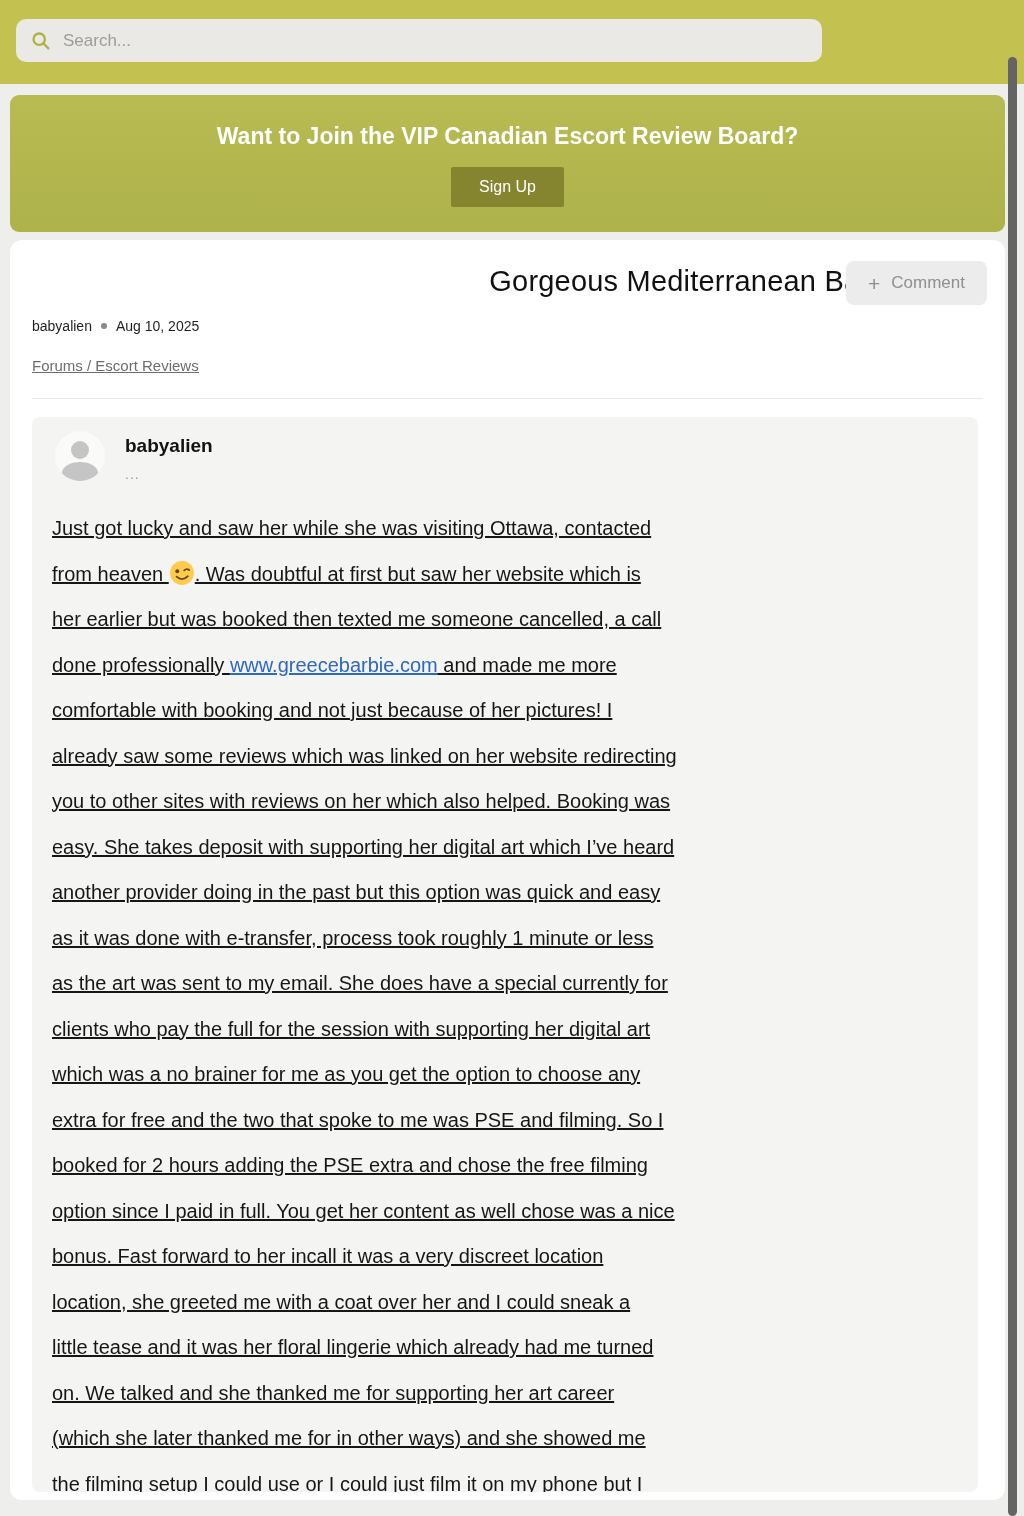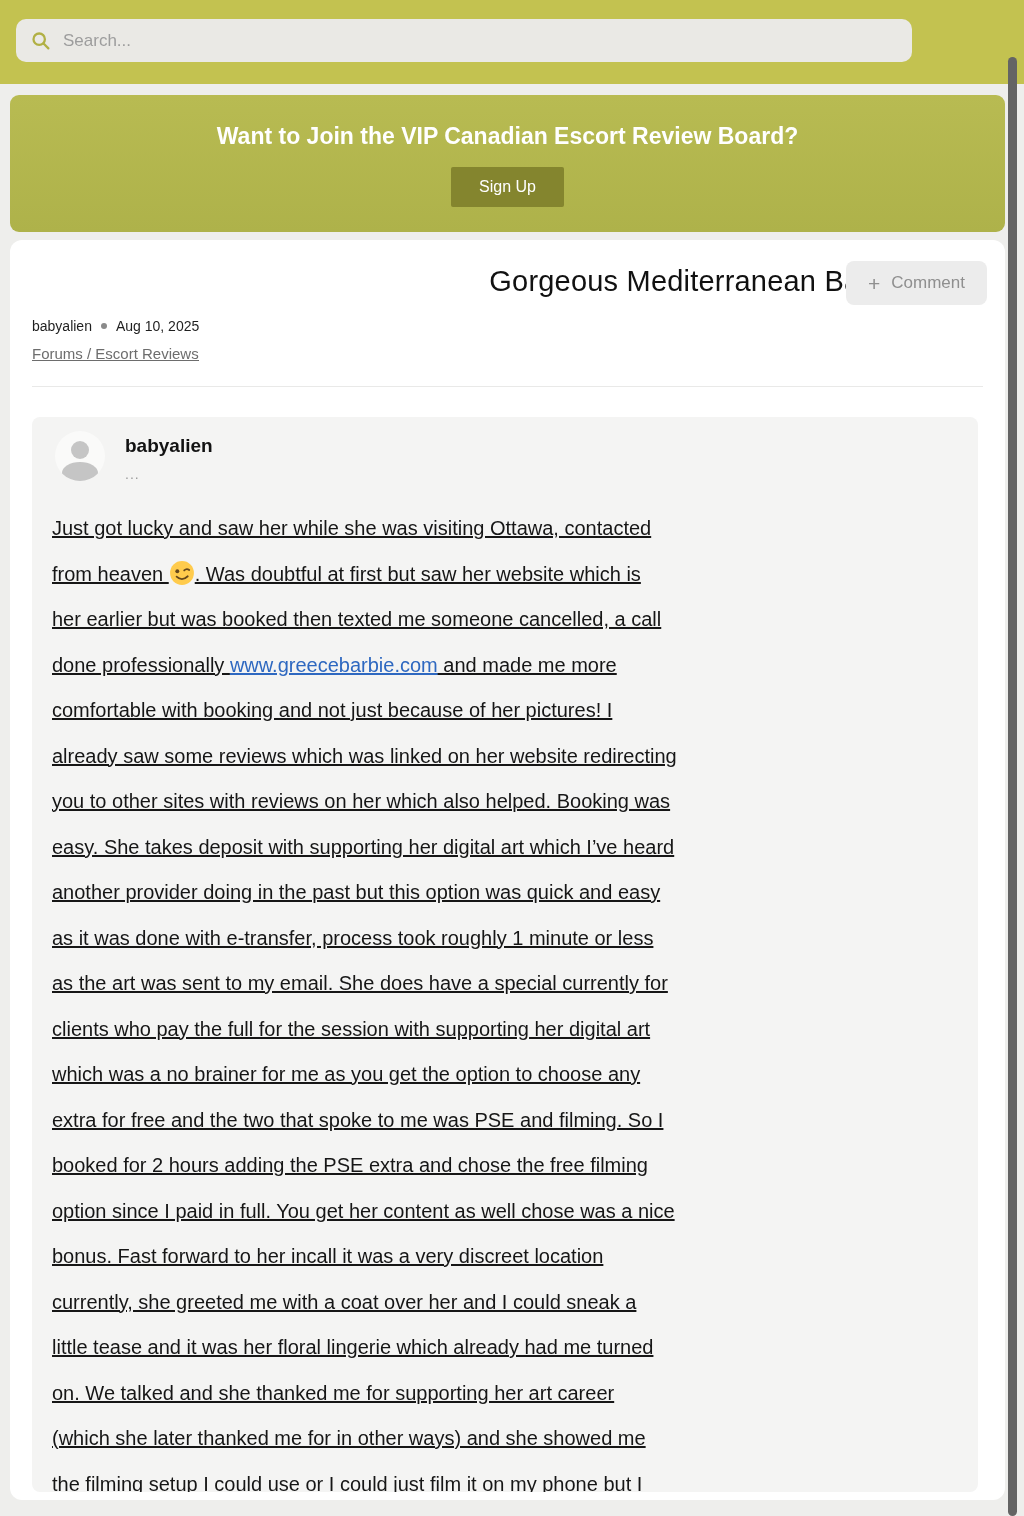"Search..." .search-box { width: 896px -> 806px }
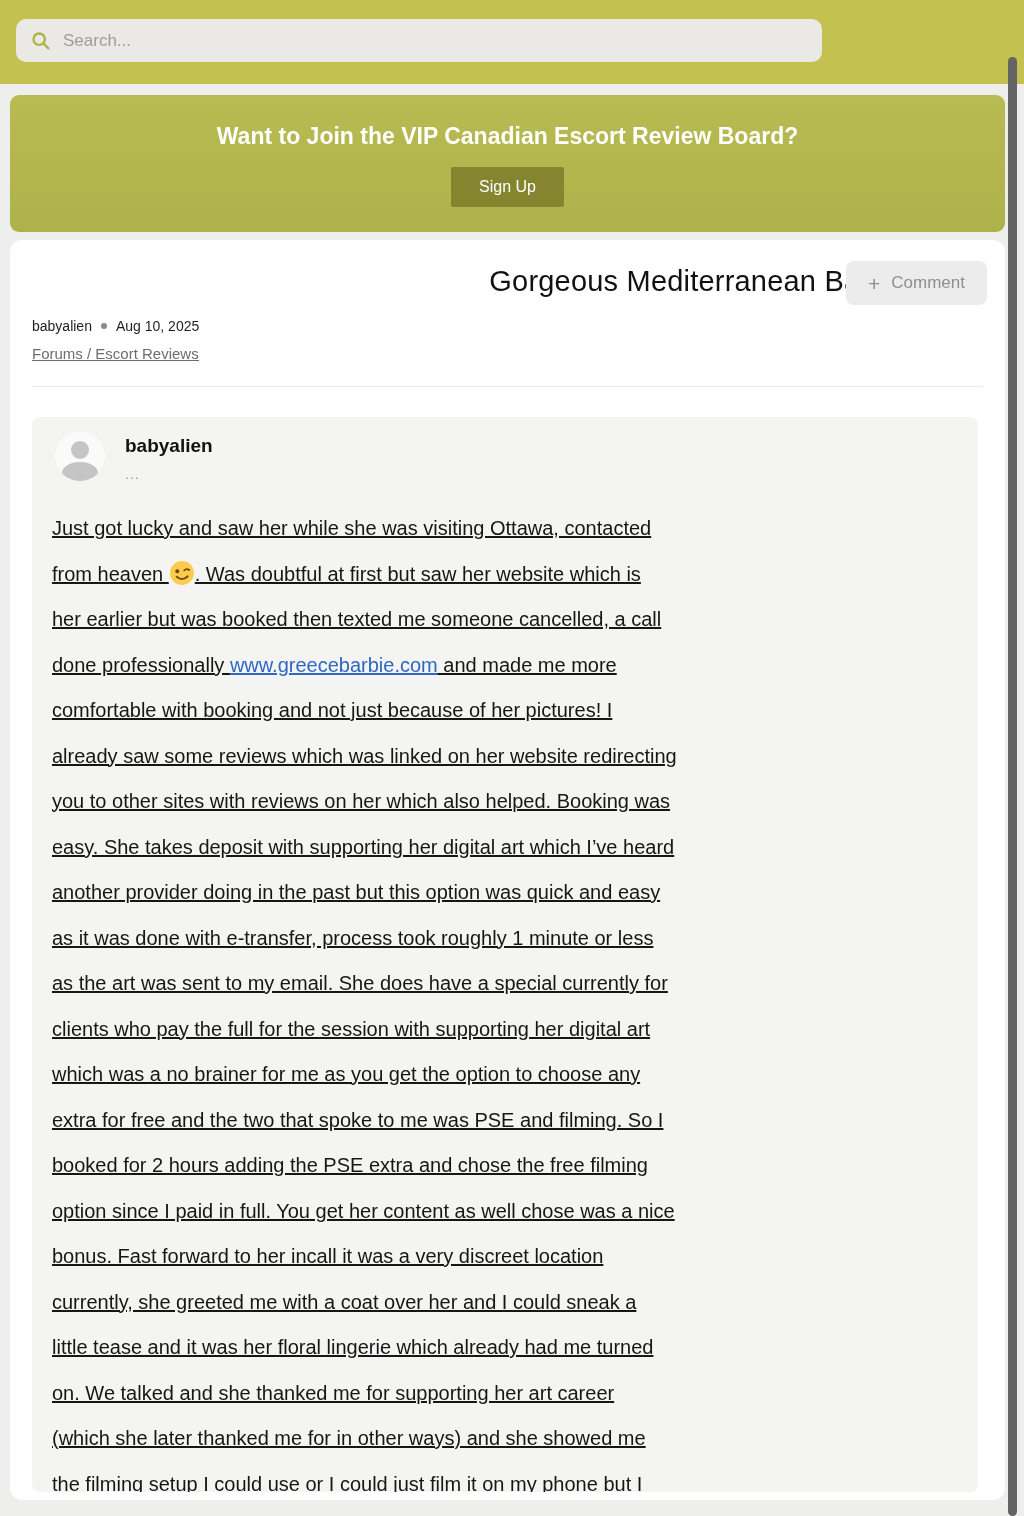"Forums / Escort Reviews" .breadcrumb-row { margin-top: 11px -> 23px }
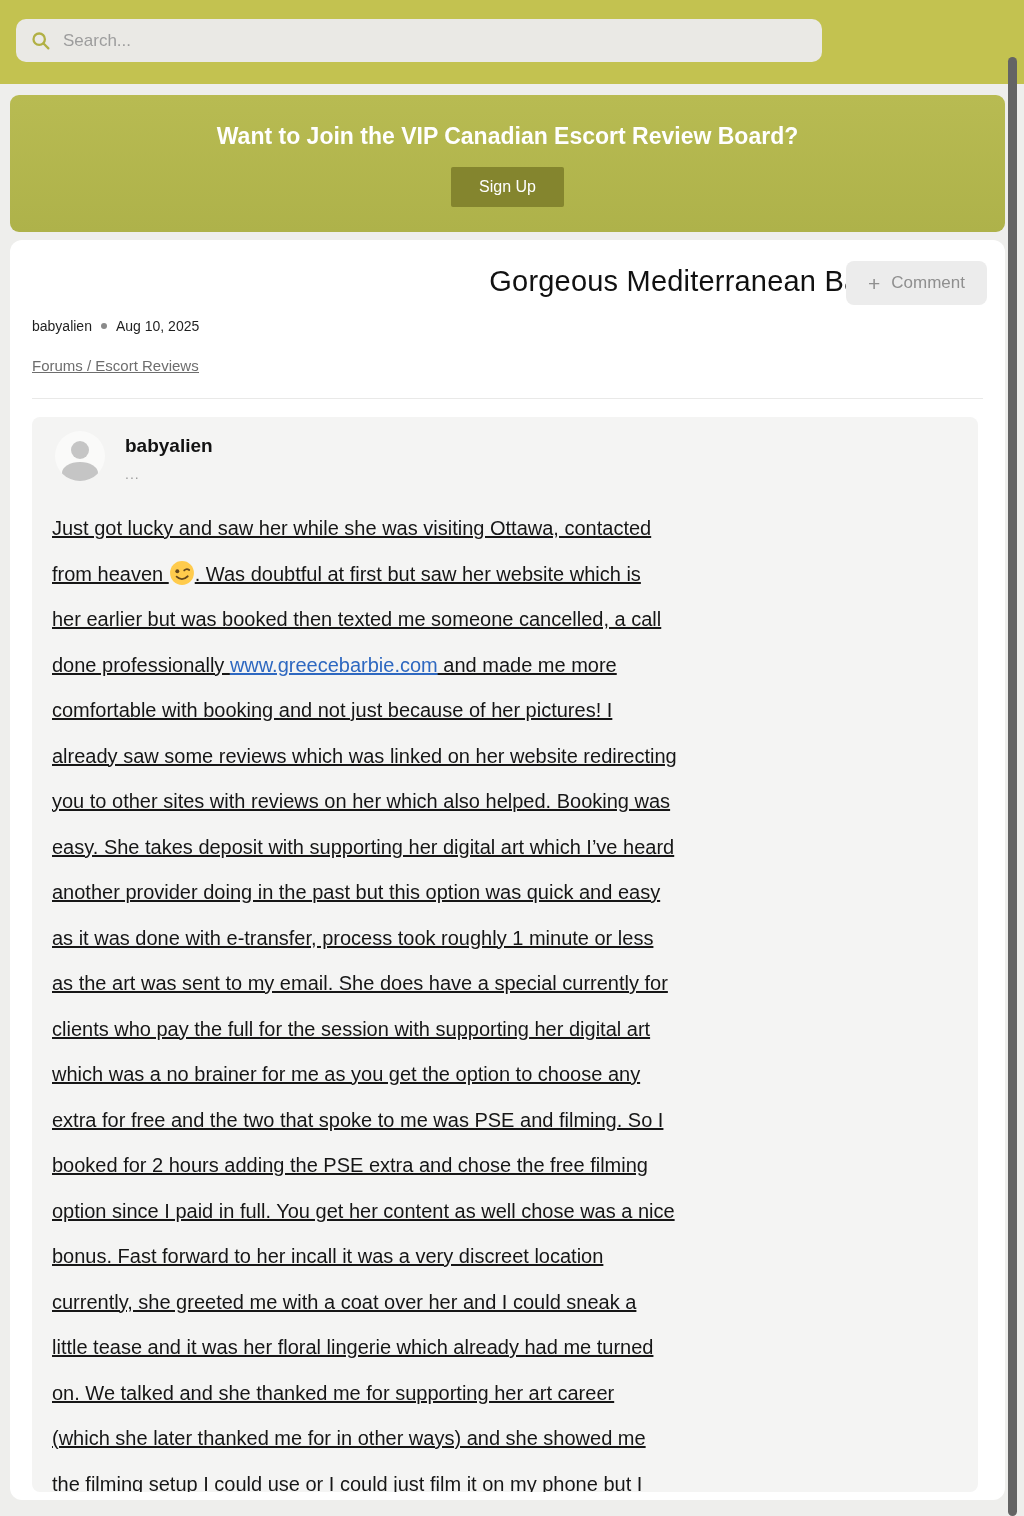"currently, she greeted me with" div.post-line { text: currently -> location }
